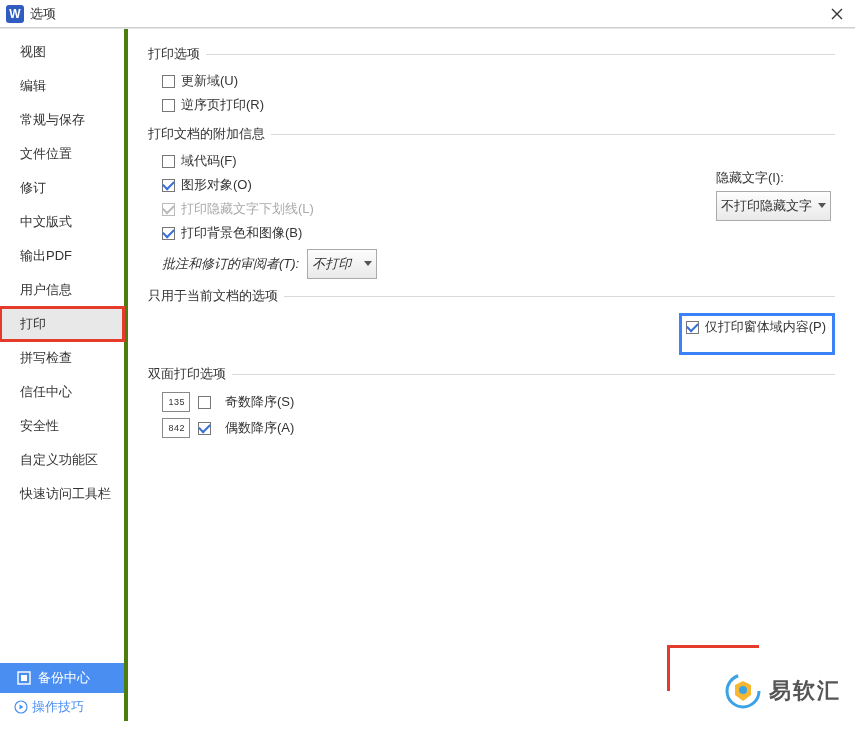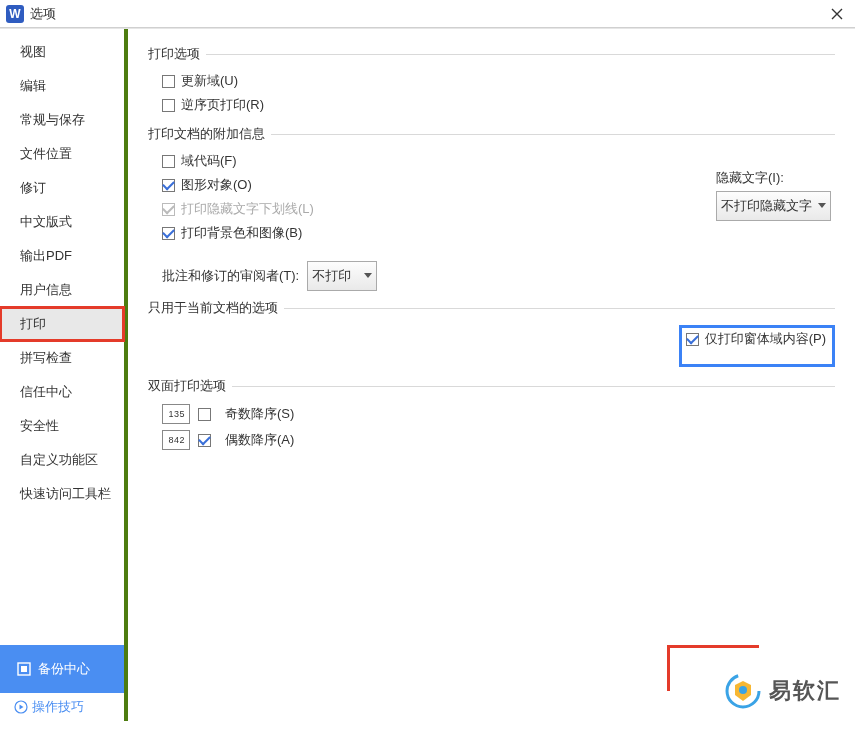"批注和修订的审阅者(T):" .inline-select-row { font-style: none -> italic; margin-top: 16px -> 4px }
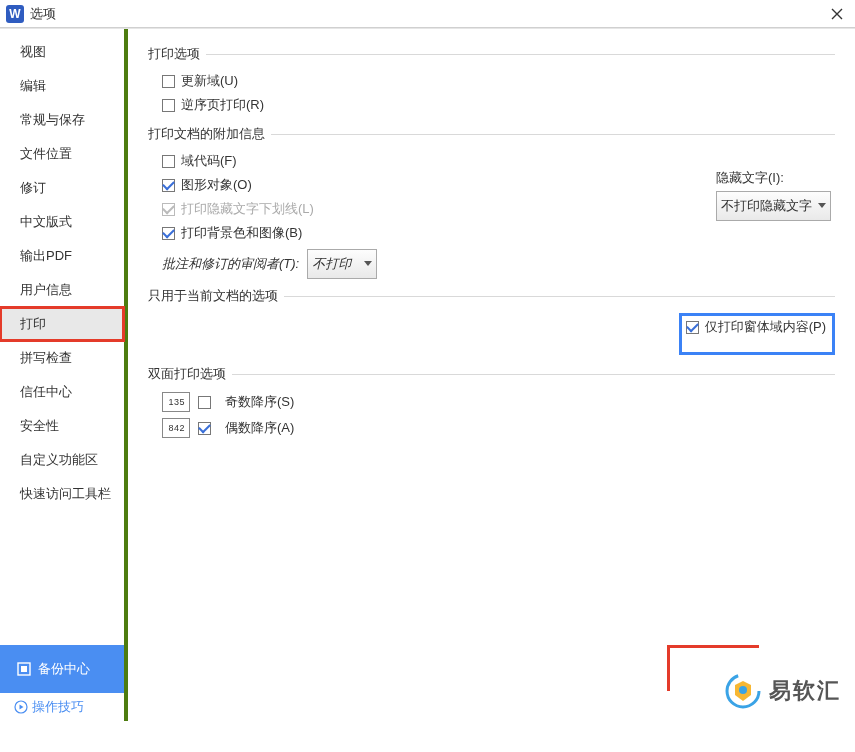"备份中心" .sidebar .backup { height: 48px -> 30px }
